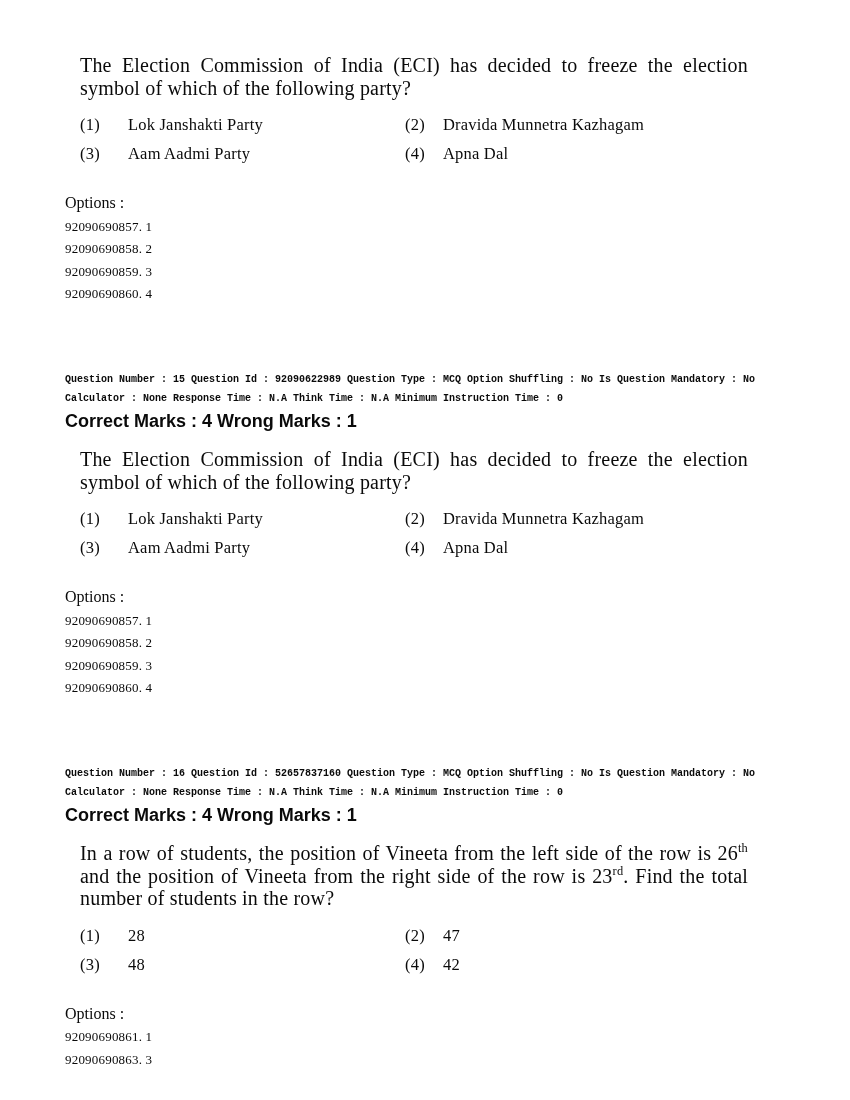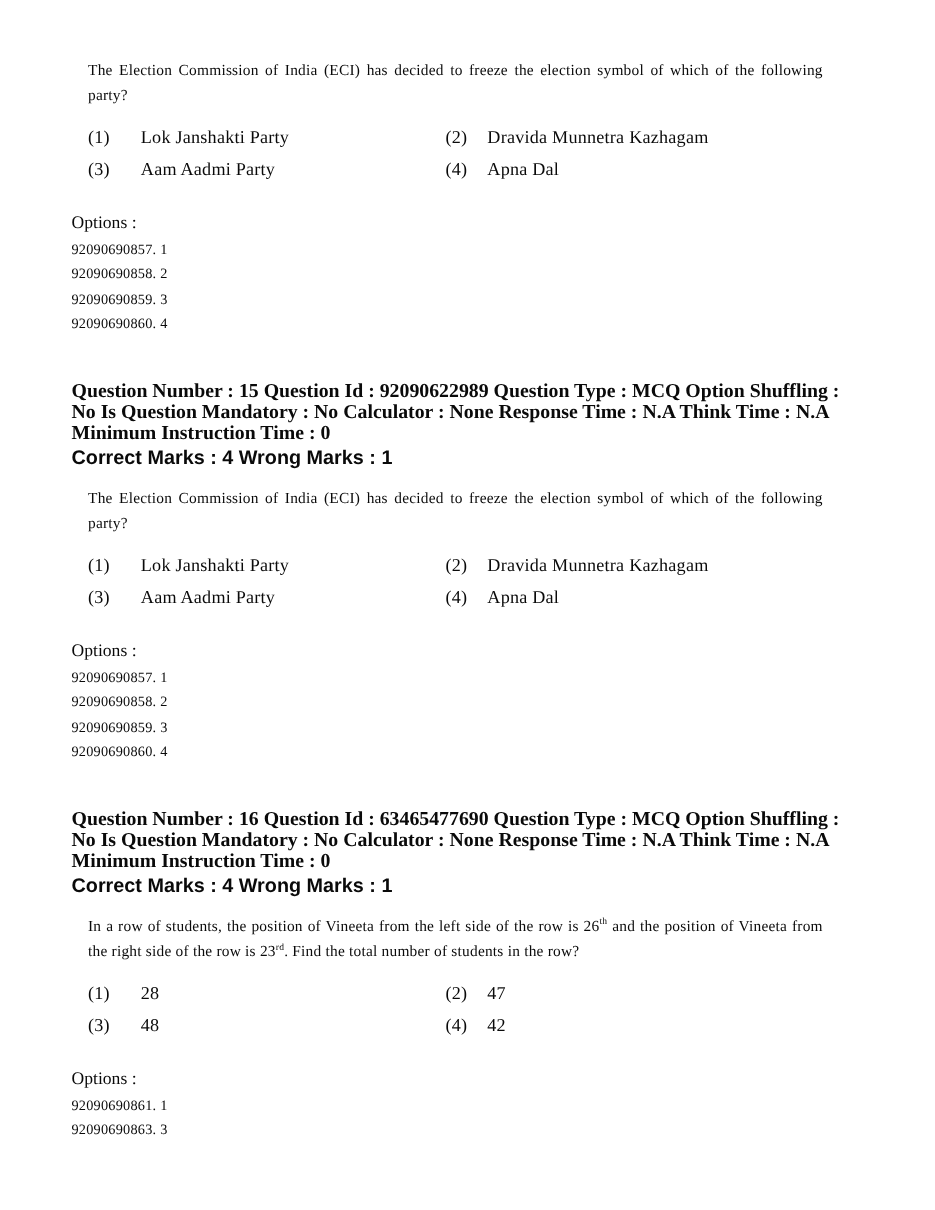"The Election Commission of India" .qtext { font-size: 14px -> 20px }
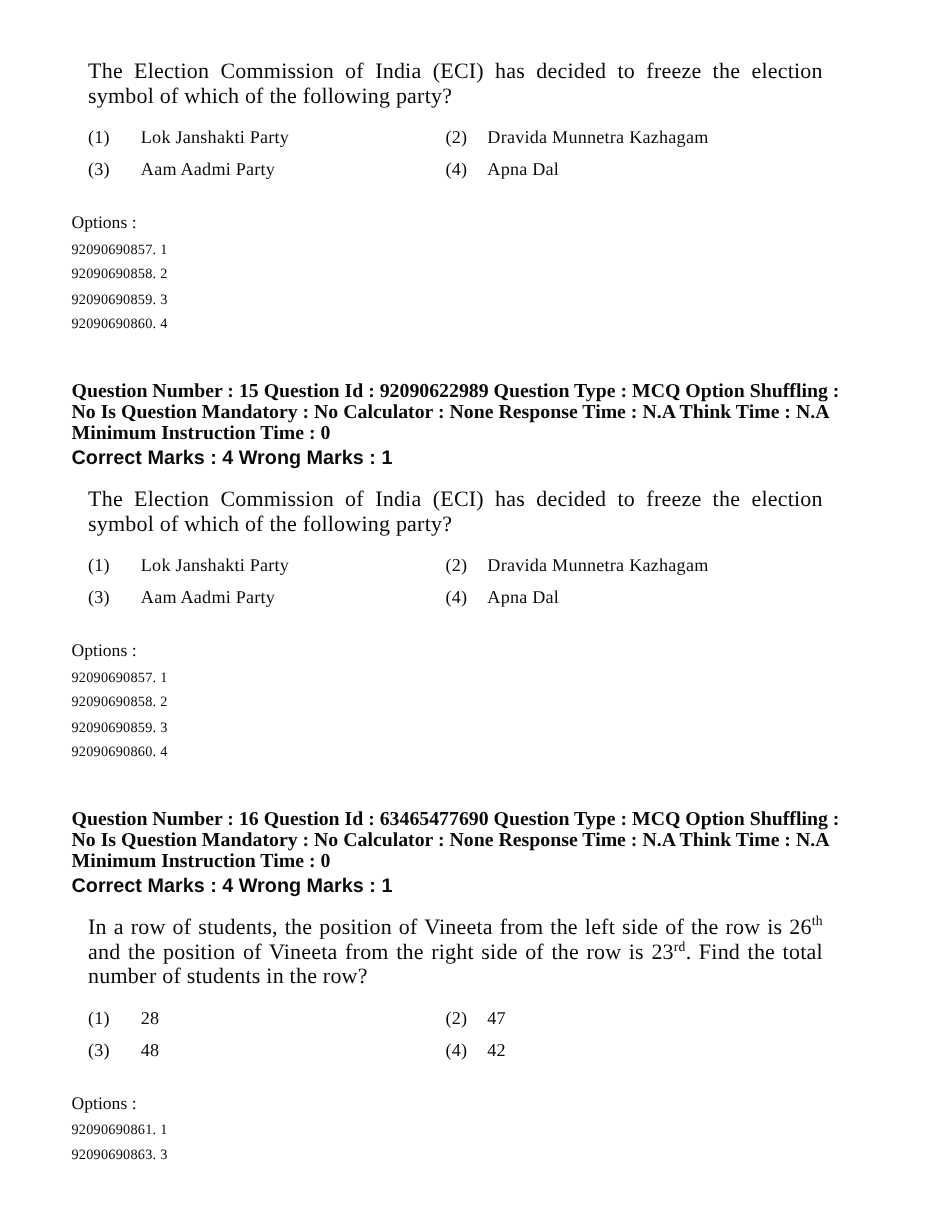"Question Number : 15 Question" .meta { font-family: Liberation Serif, serif -> Liberation Mono, monospace; font-size: 18px -> 10px; margin: 44px 0 0 0 -> 68px 0 0 0 }
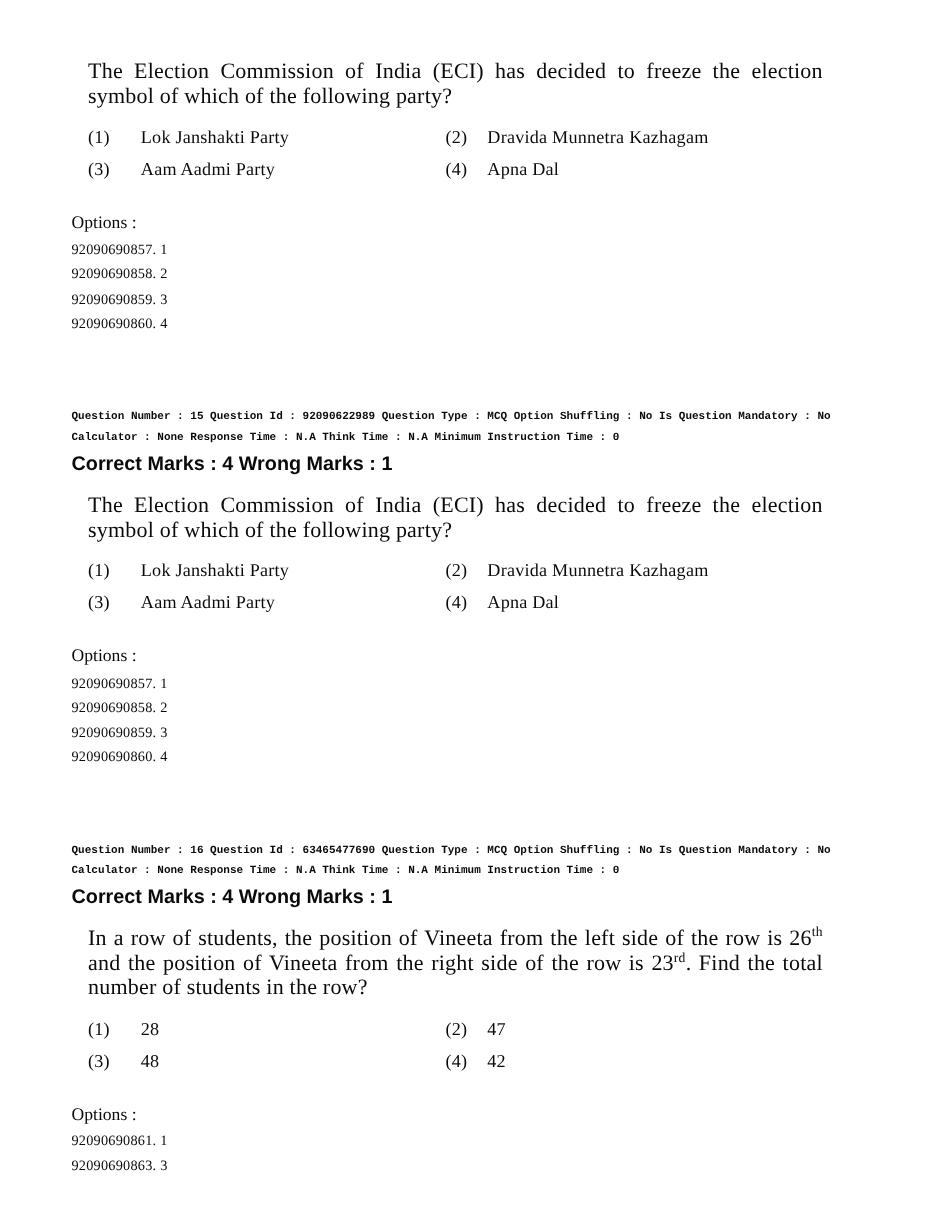"Question Number : 16 Question" p.meta { text: 63465477690 -> 52657837160 }
